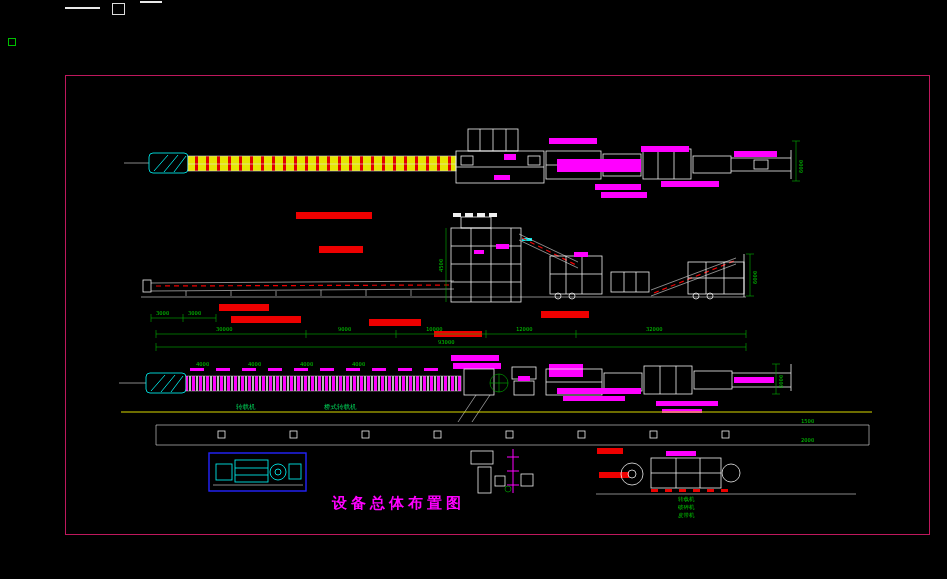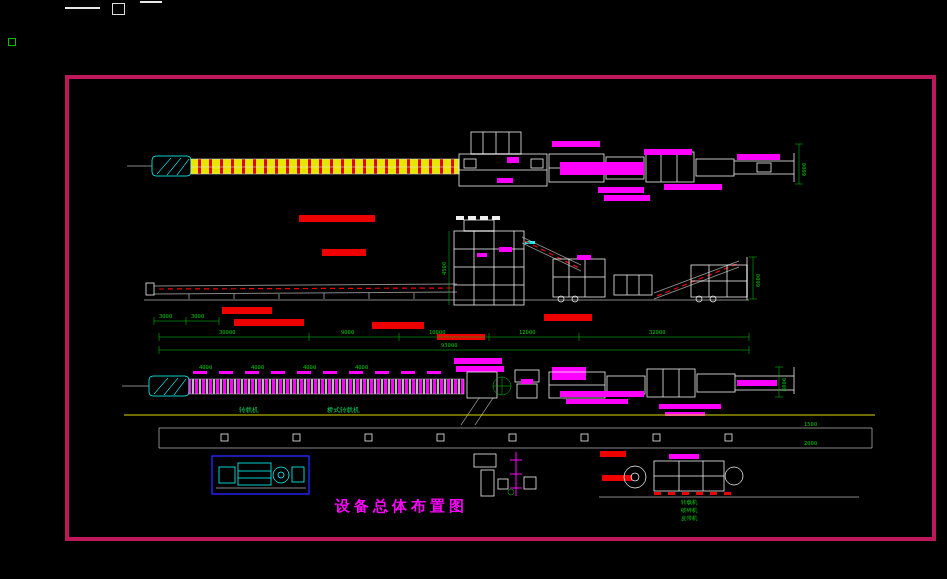"转载机" .frame { border: 4px solid #be185d -> 1px solid #be185d }
